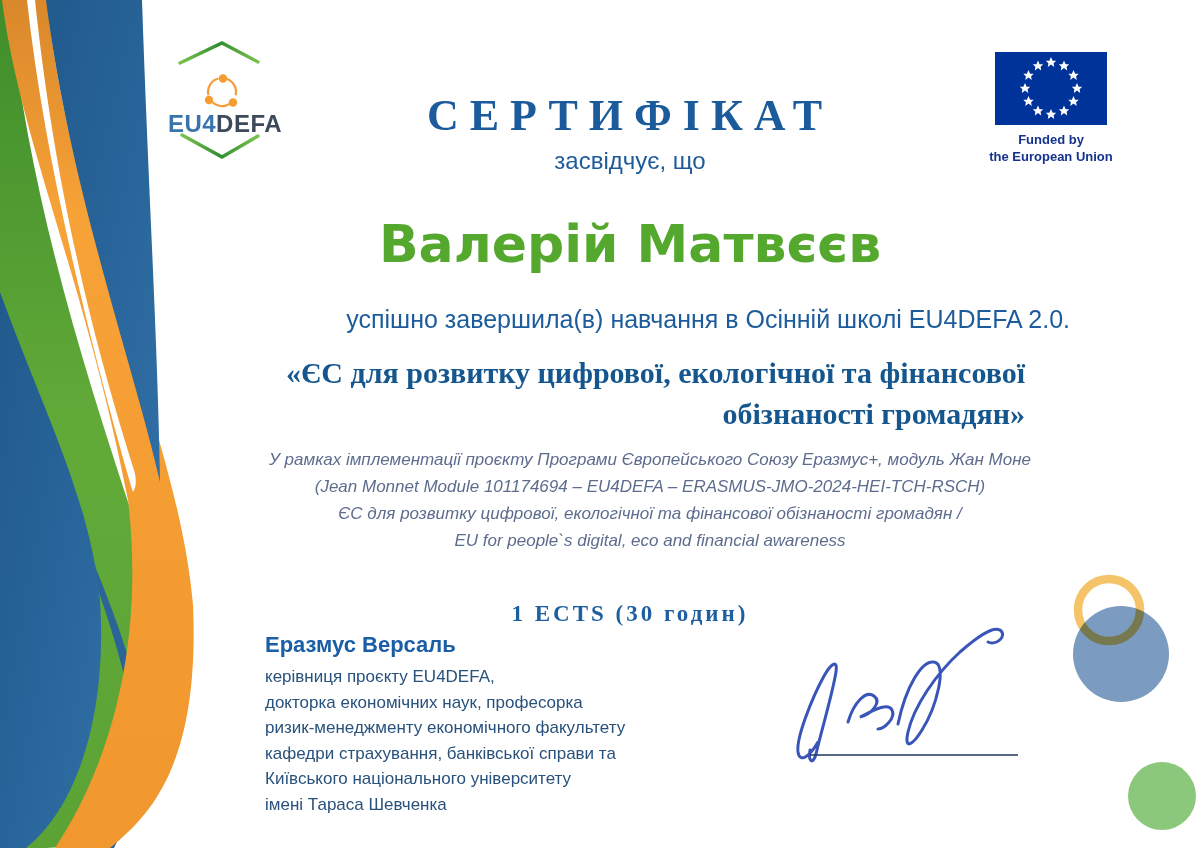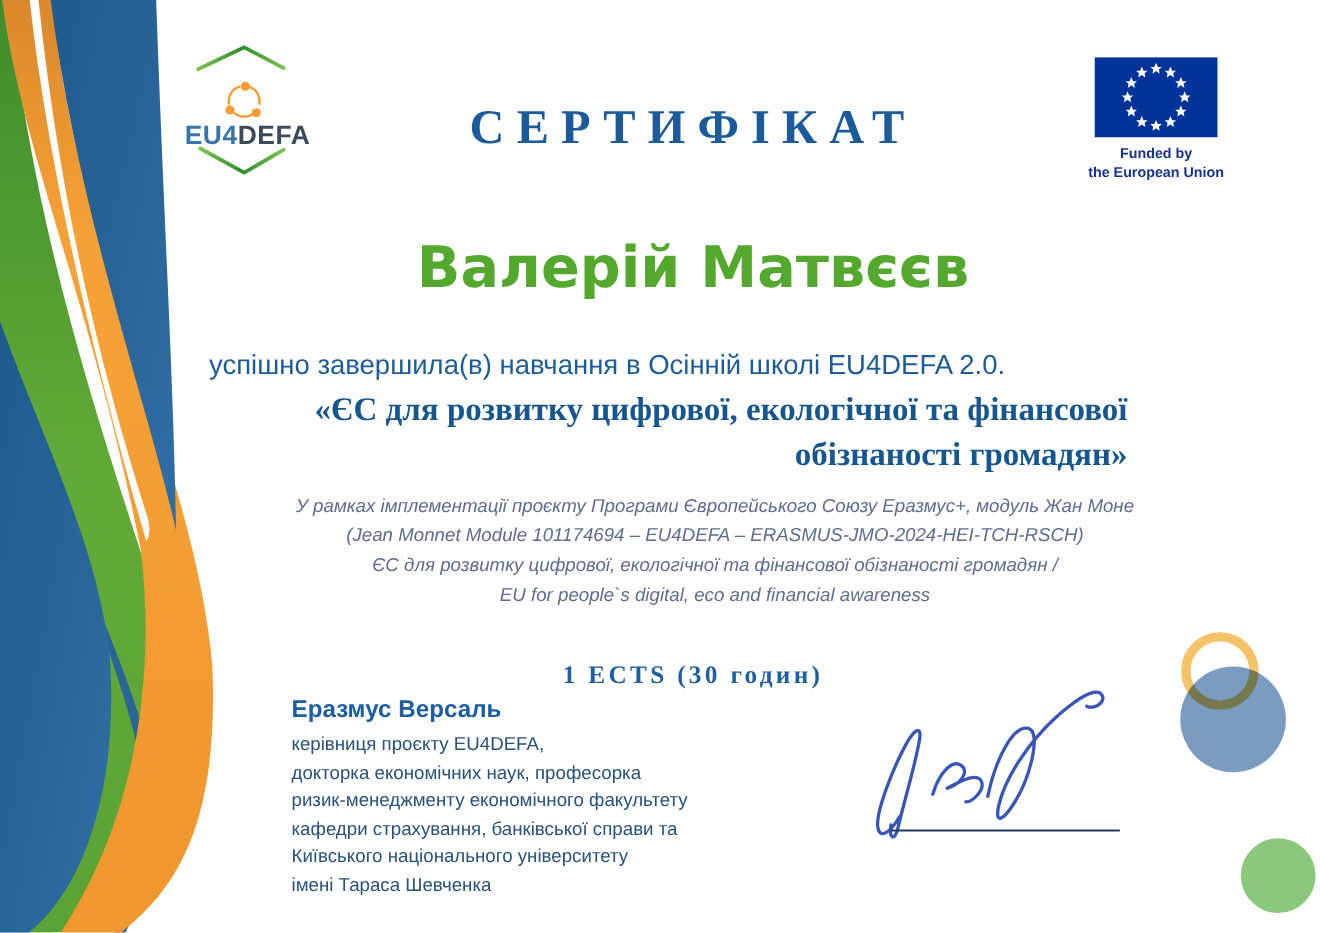"засвідчує, що" div.abs { html: none -> <div>засвідчує, що</div> }
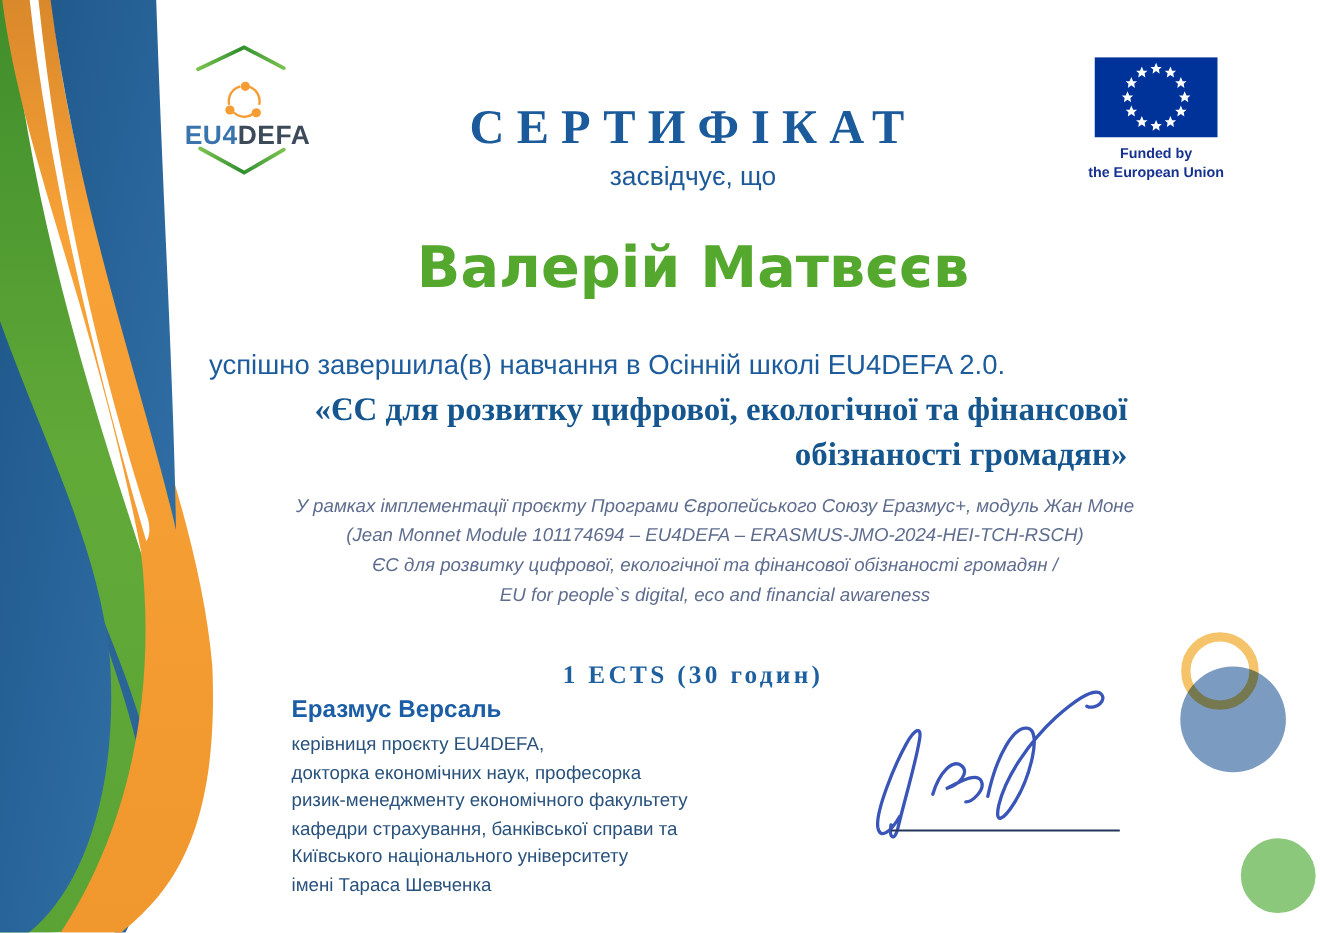"успішно завершила(в) навчання в Осінній" .completion { text-align: left -> right; top: 318px -> 305px }
